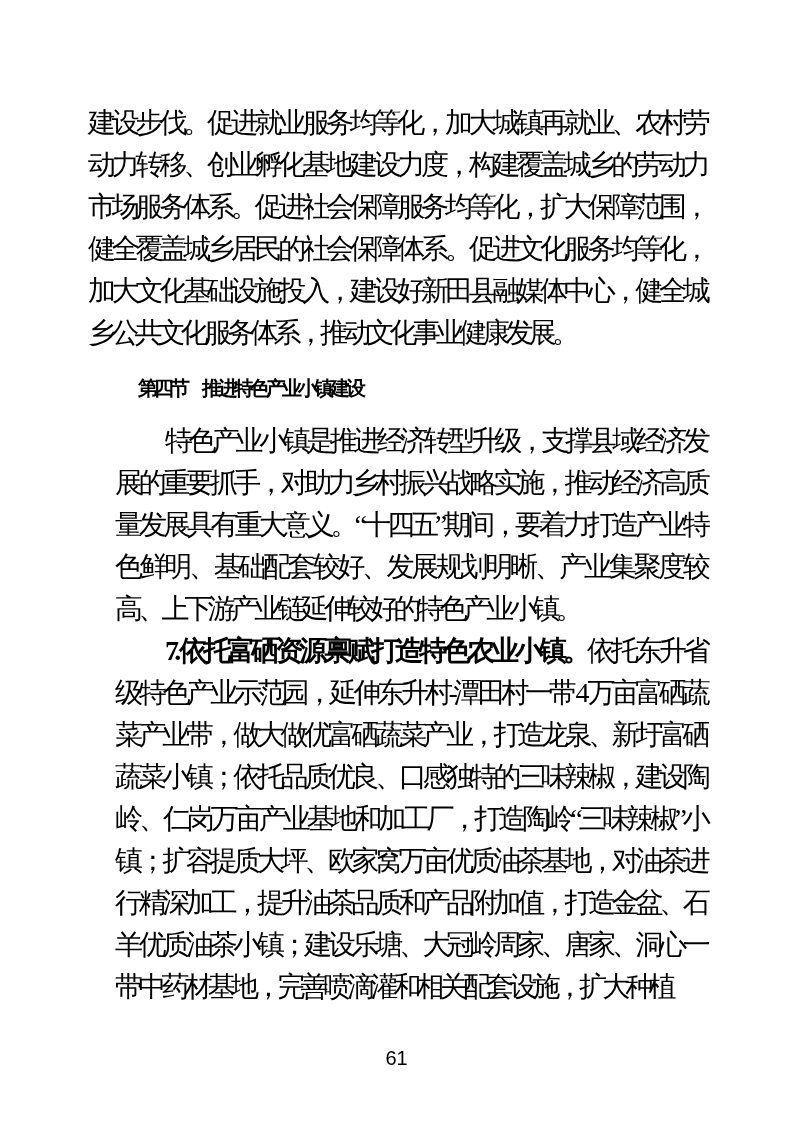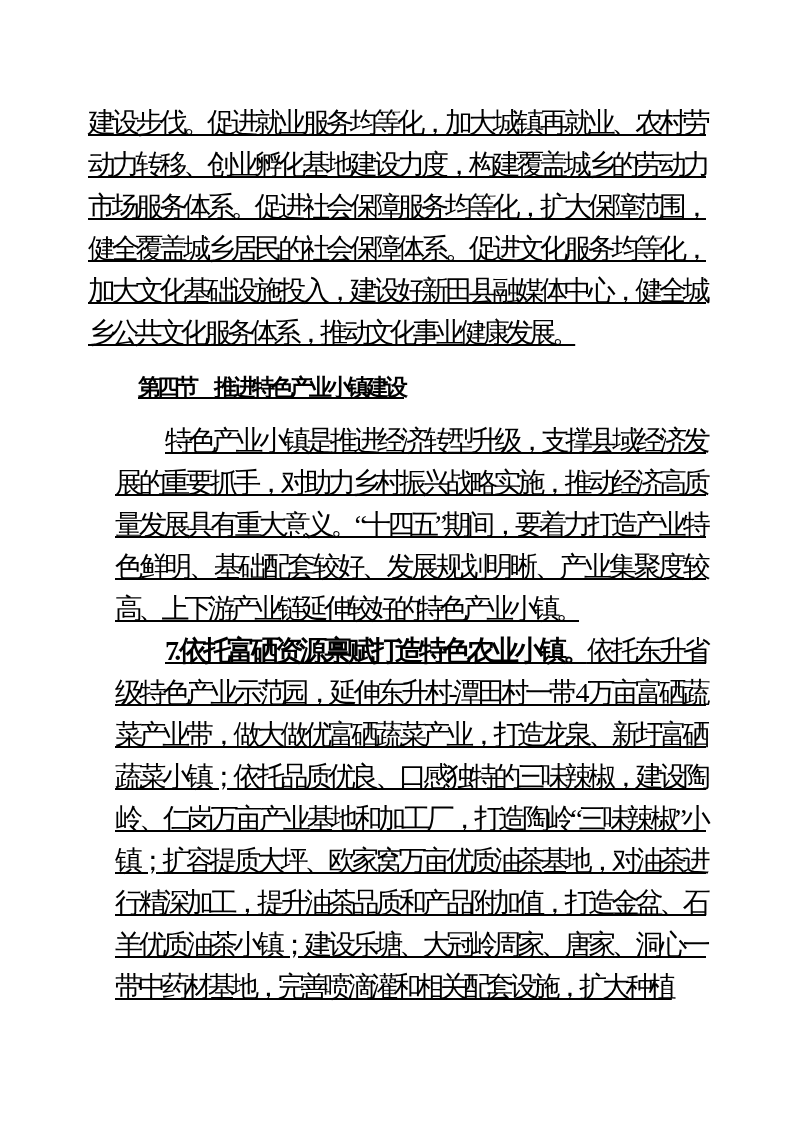"建设步伐。促进就业服务均等化，加大城镇再就业、农村劳动力转移、创业孵化基地建设力" .content { text-decoration: underline -> none }
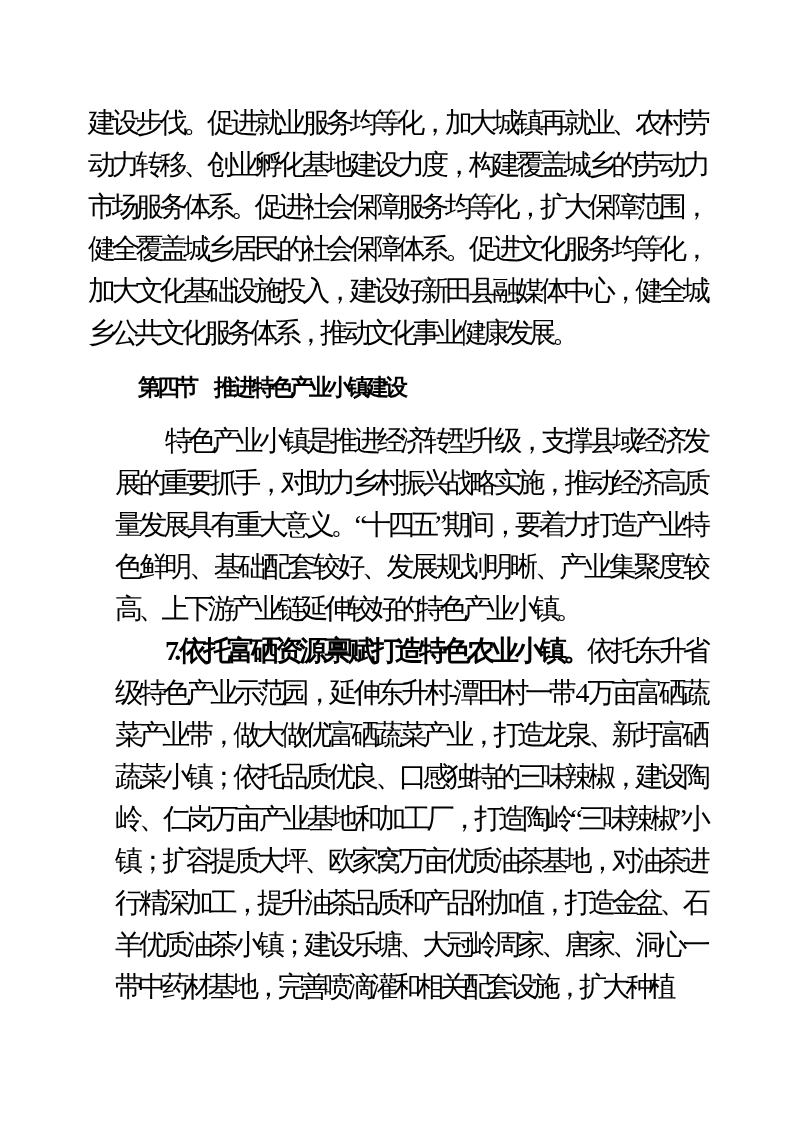"第四节 推进特色产业小镇建设" .section-heading { font-size: 23px -> 20px }
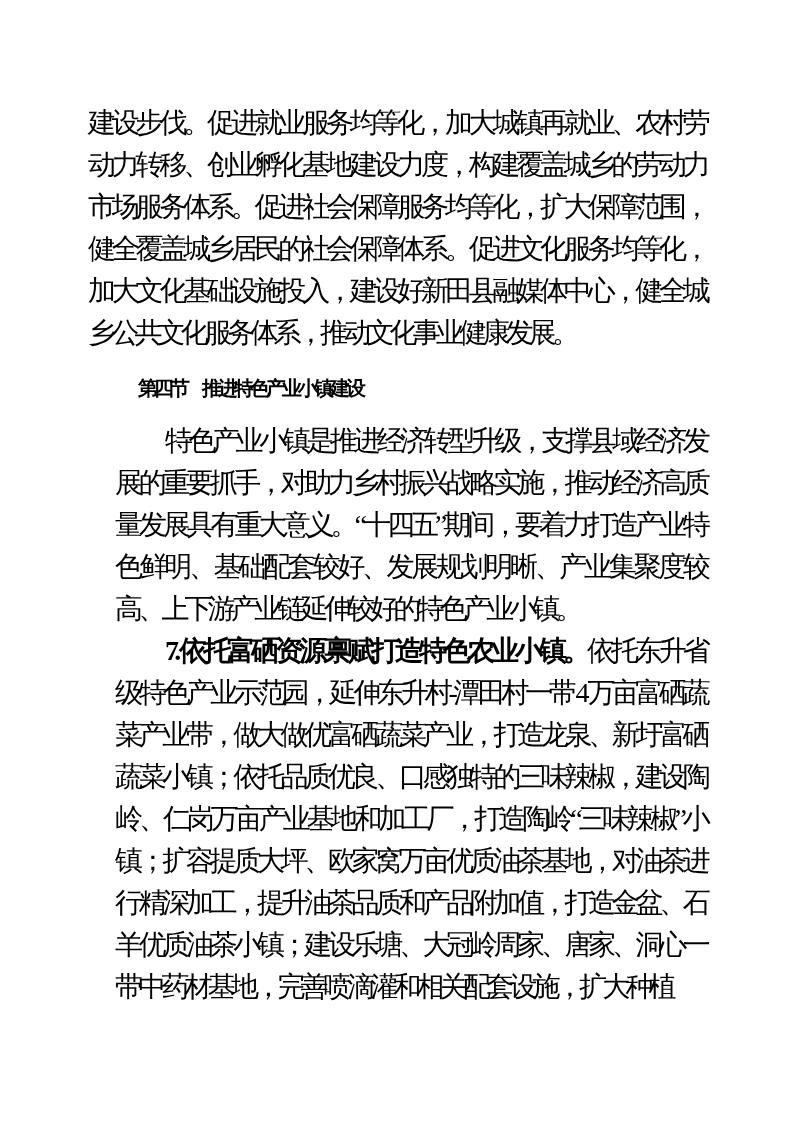"61" footer.page-footer { html: none -> <footer> <span>61</span> </footer> }
